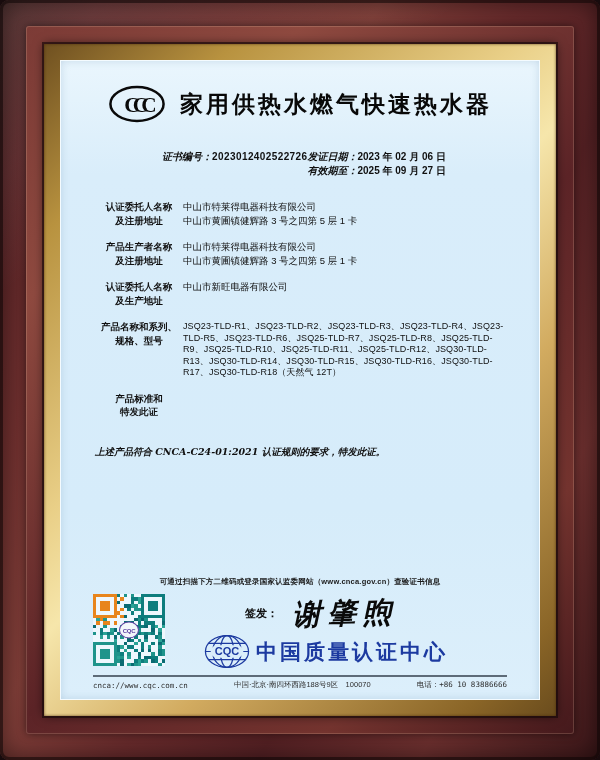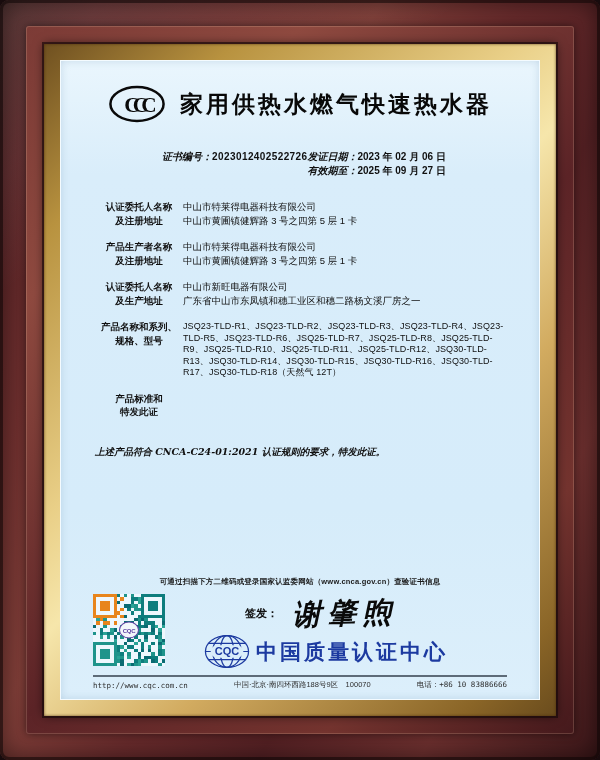"广东省中山市东凤镇和穗工业区和穗二路杨文溪厂房之一" div { html: <div>广东省中山市东凤镇和穗工业区和穗二路杨文溪厂房之一</div> -> none }
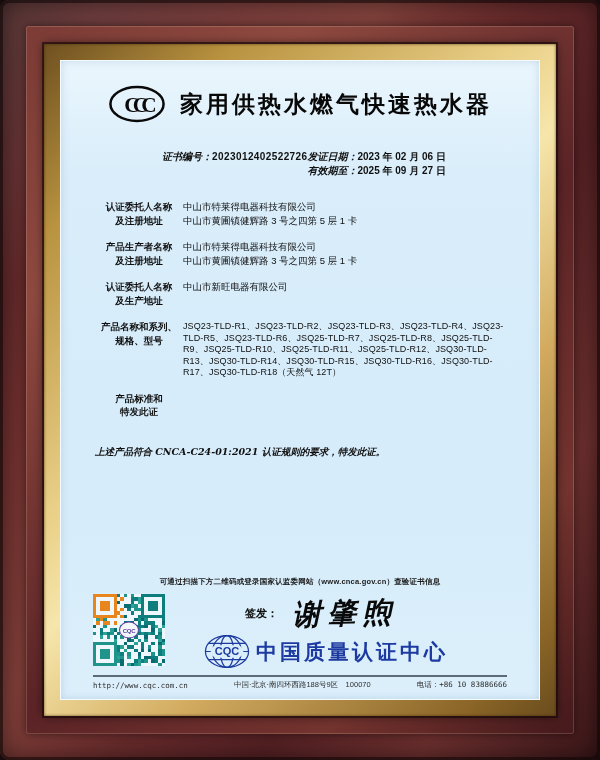"http://www.cqc.com.cn" span { text: http://www.cqc.com.cn -> cnca://www.cqc.com.cn }
